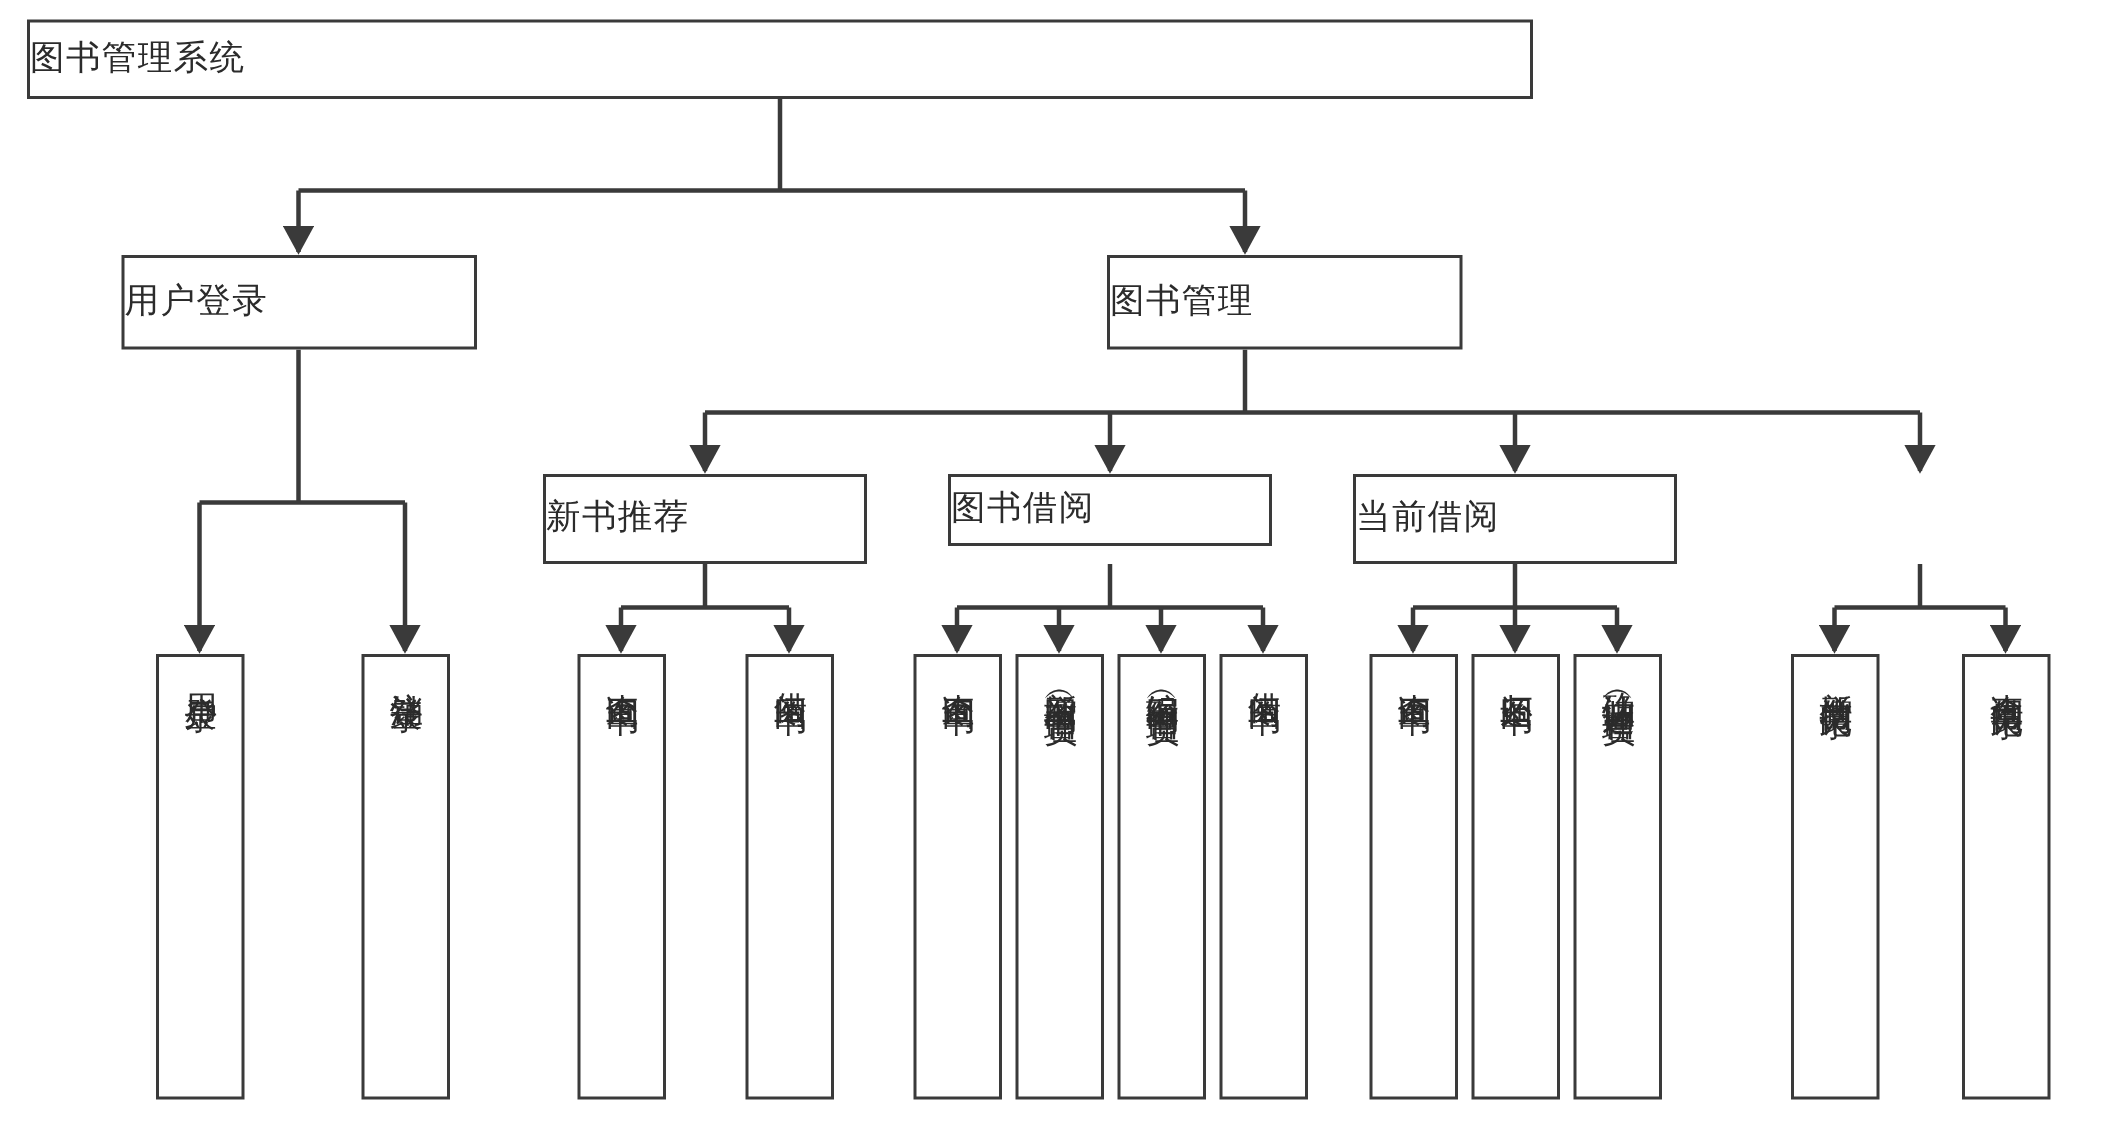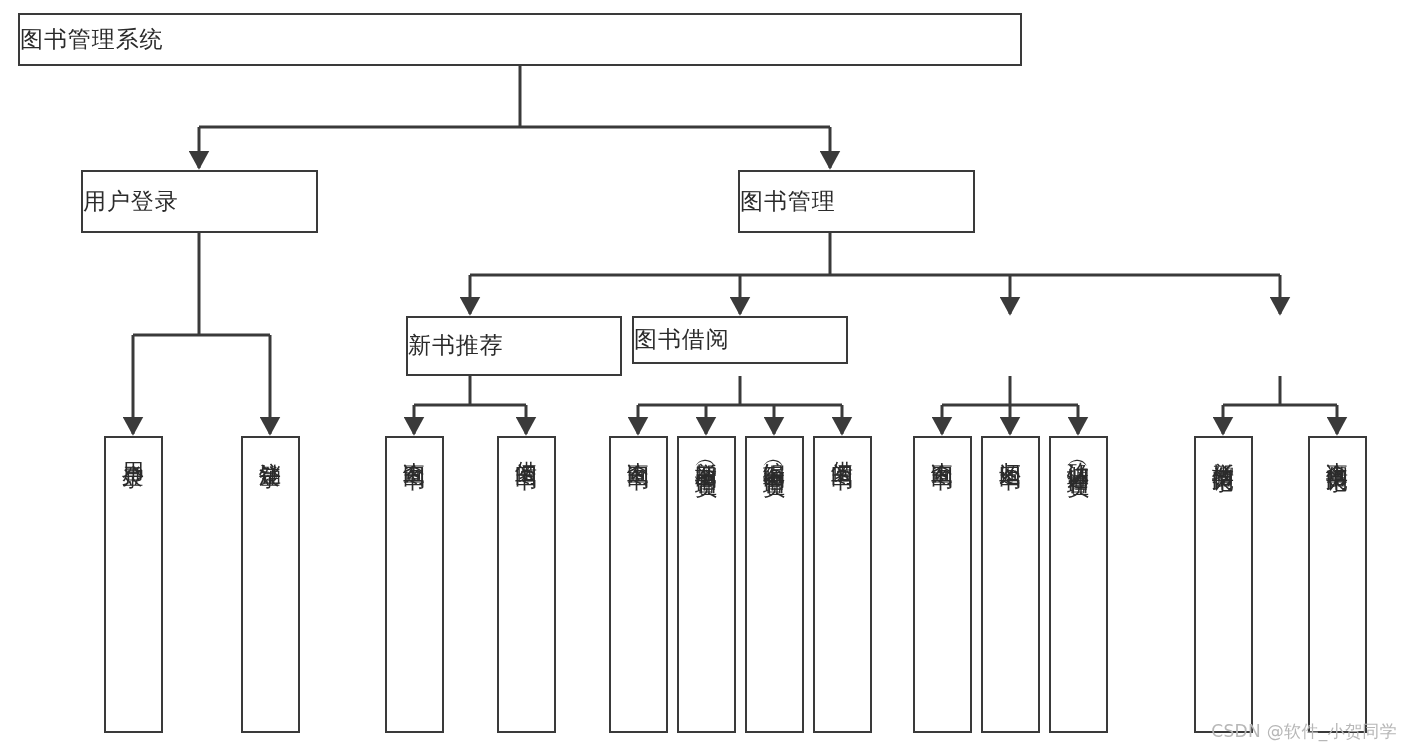"新书推荐" div.node { margin-left: 44px -> none }
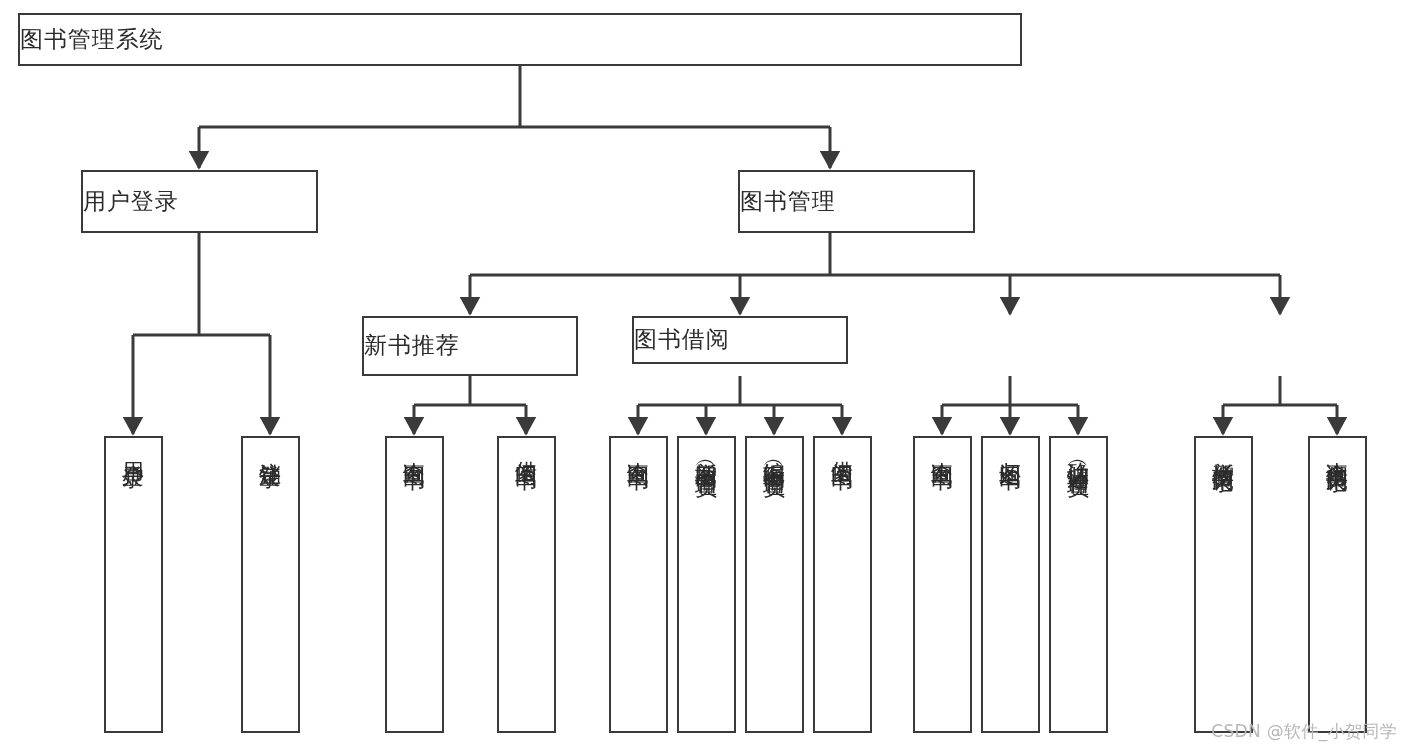"当前借阅" div.node { html: none -> <div> <span>当前借阅</span> </div> }
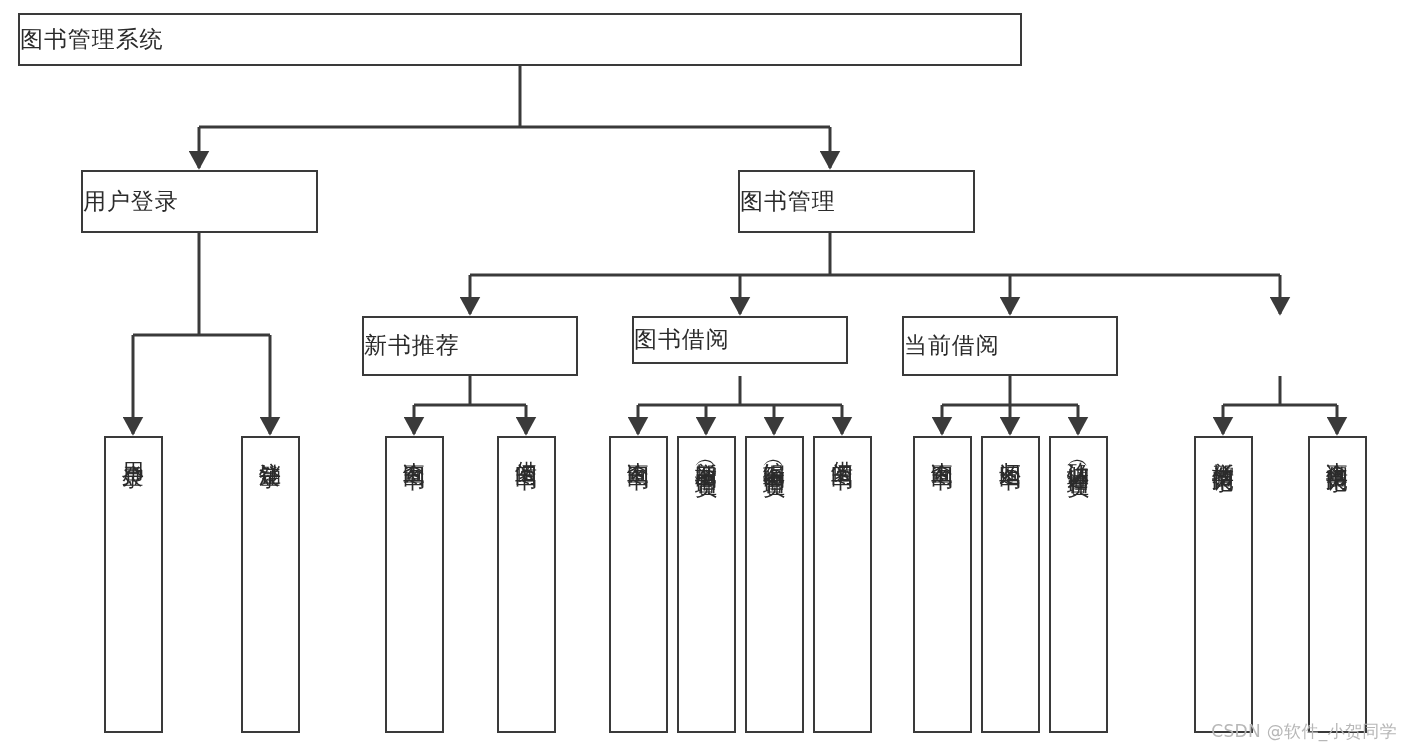"CSDN @软件_小贺同学" div { html: <div>CSDN @软件_小贺同学</div> -> none }
